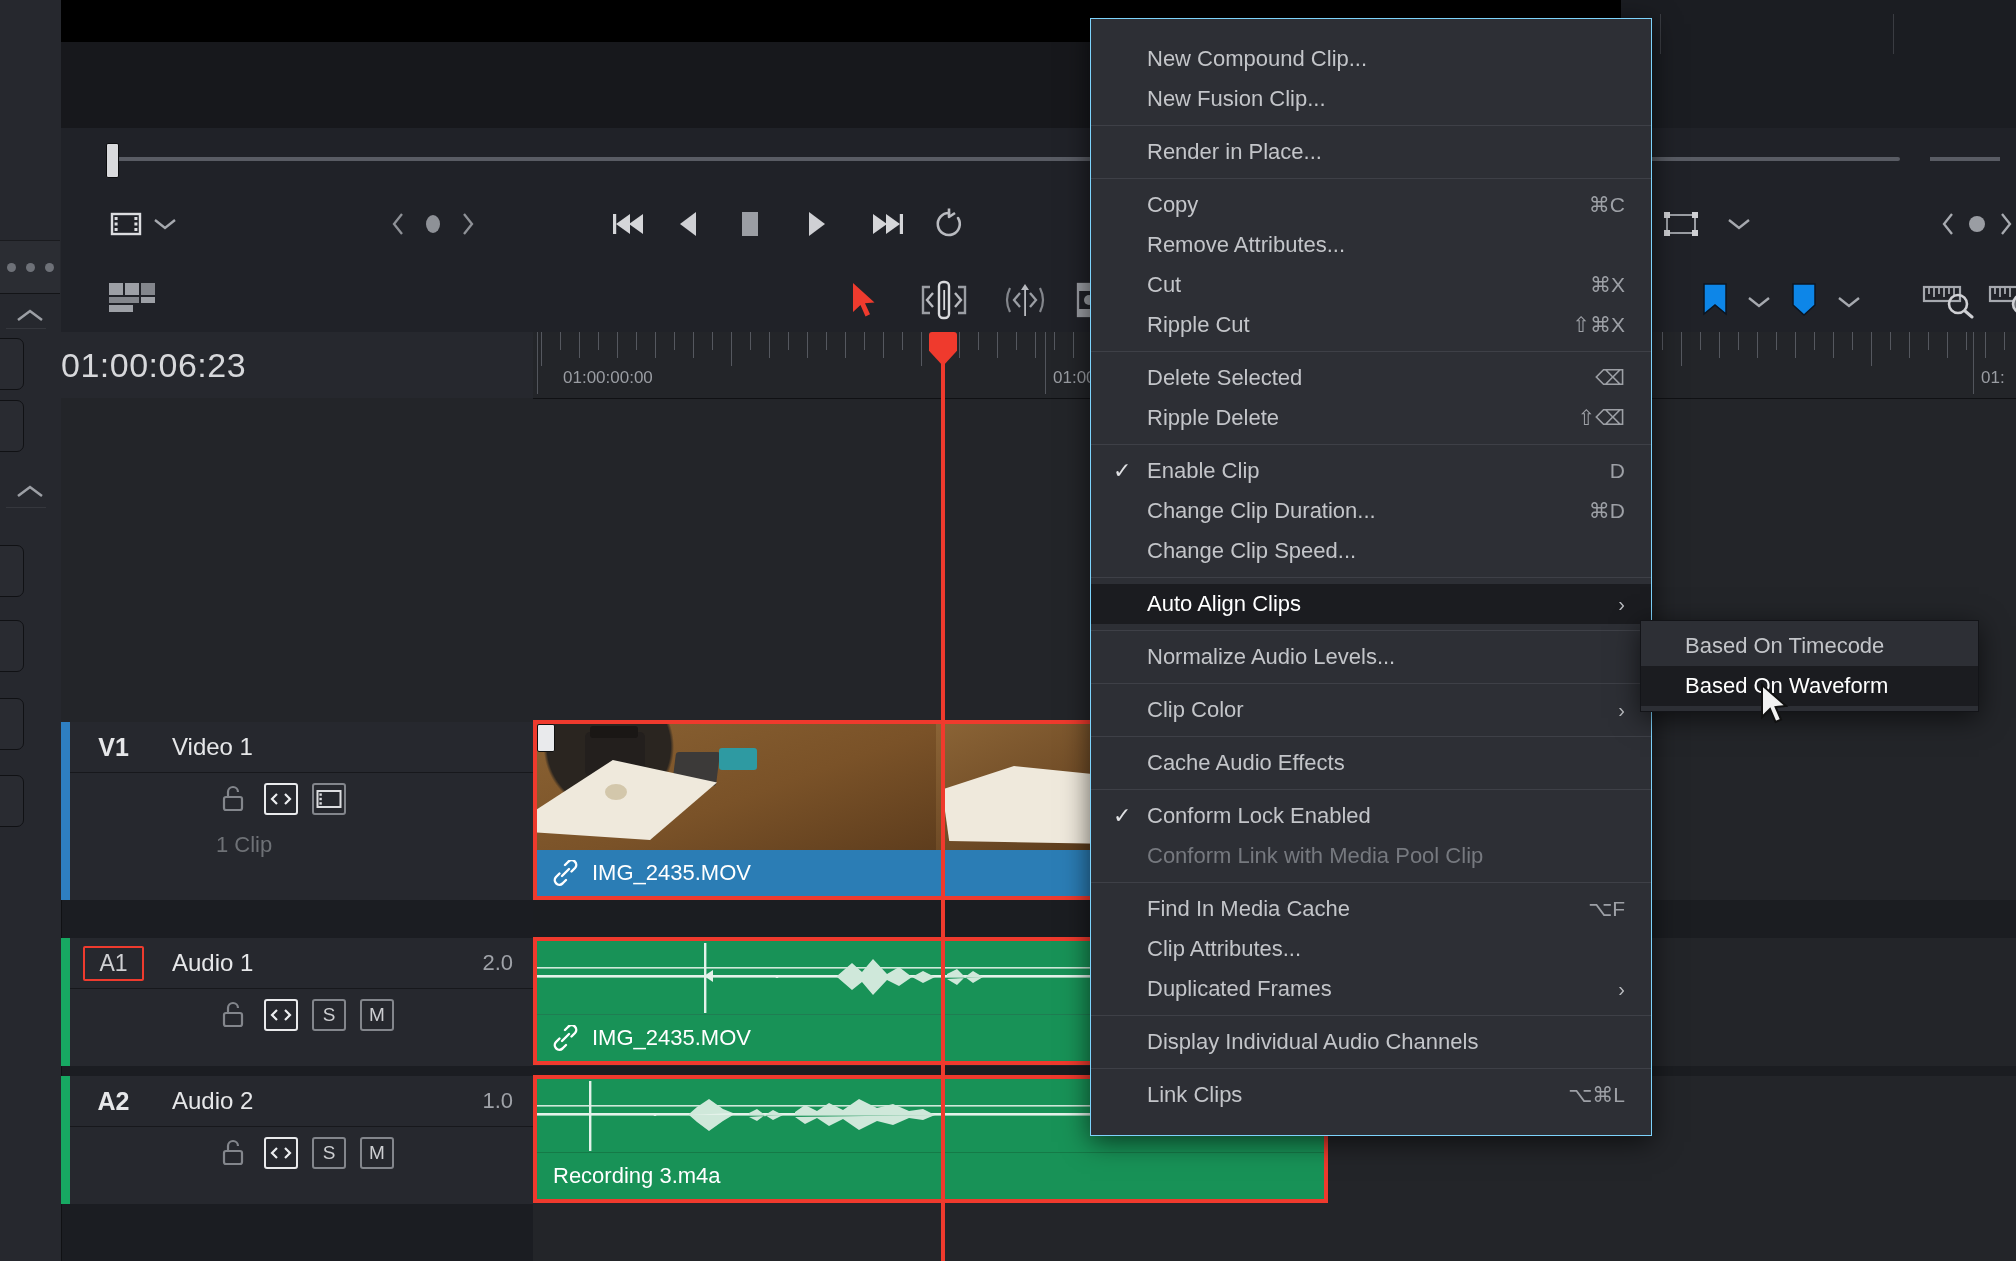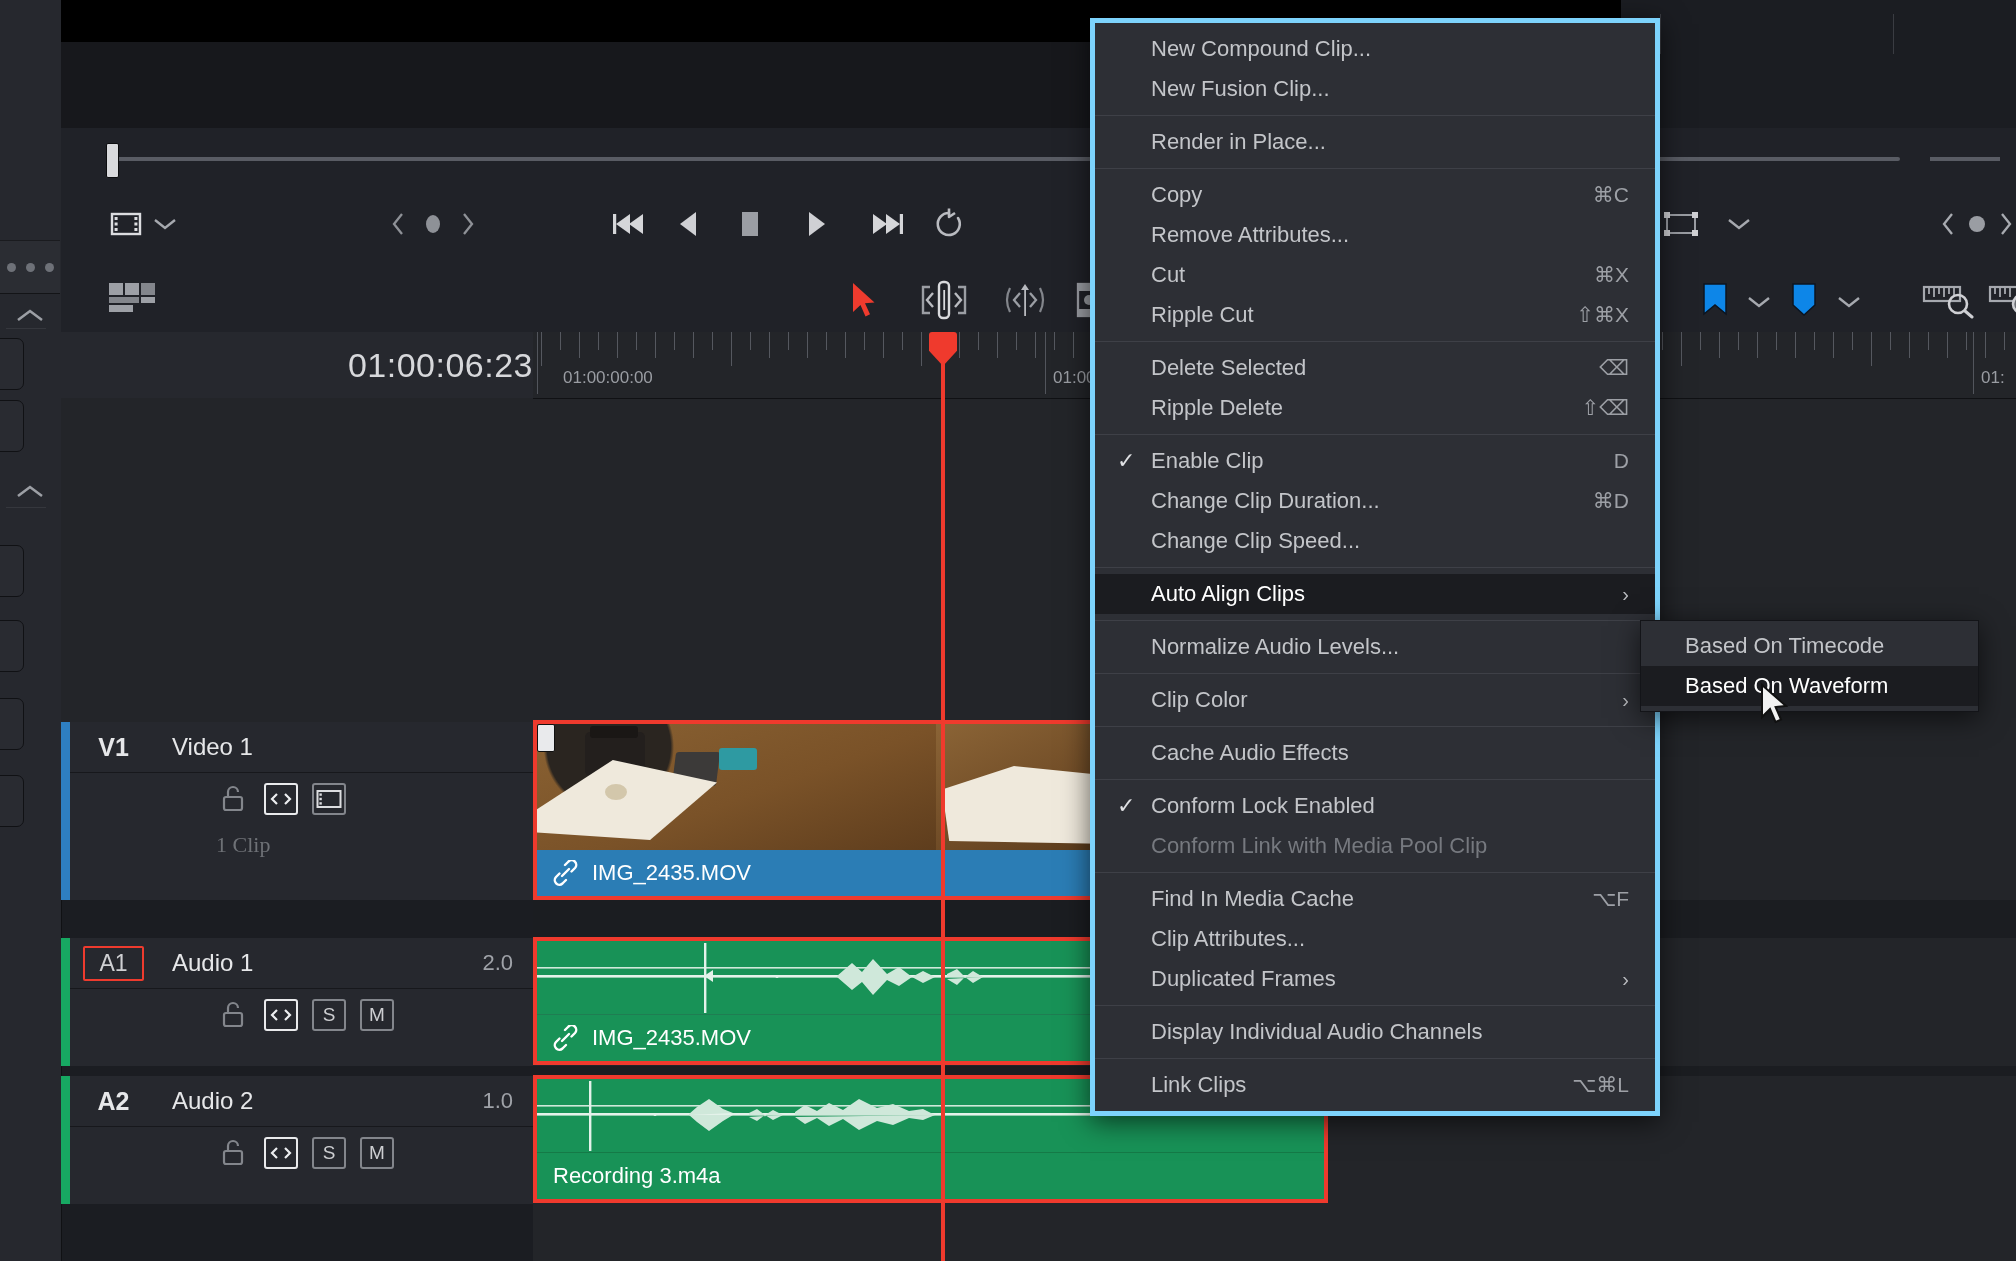"New Compound Clip..." #ctxmenu { border: 5px solid #7dd3fc -> 1px solid #7dd3fc; padding: 6px 0 -> 20px 0 }
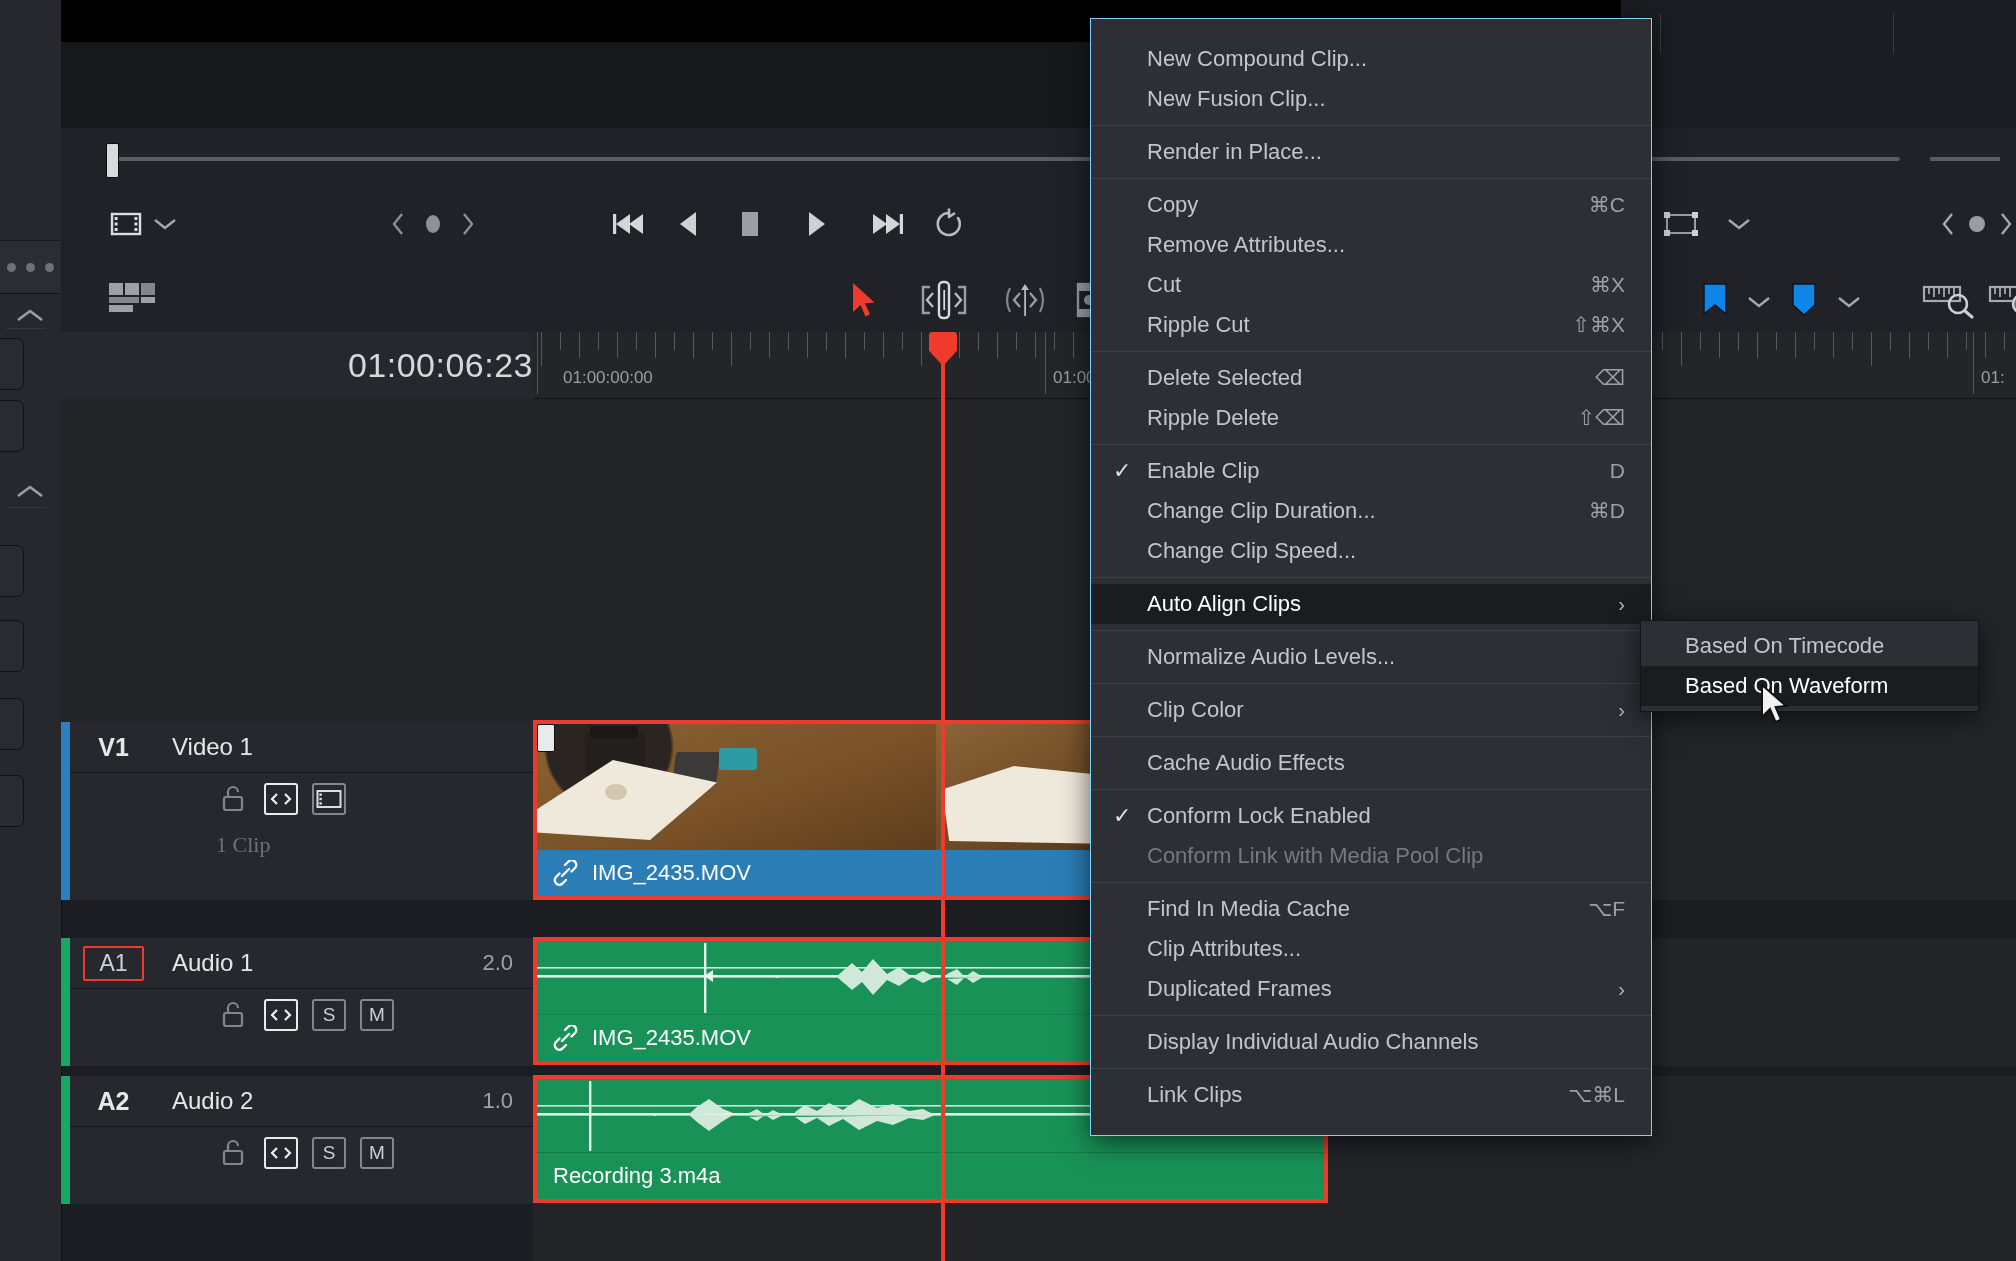"01:00:06:23" #tc-box { justify-content: flex-end -> flex-start }
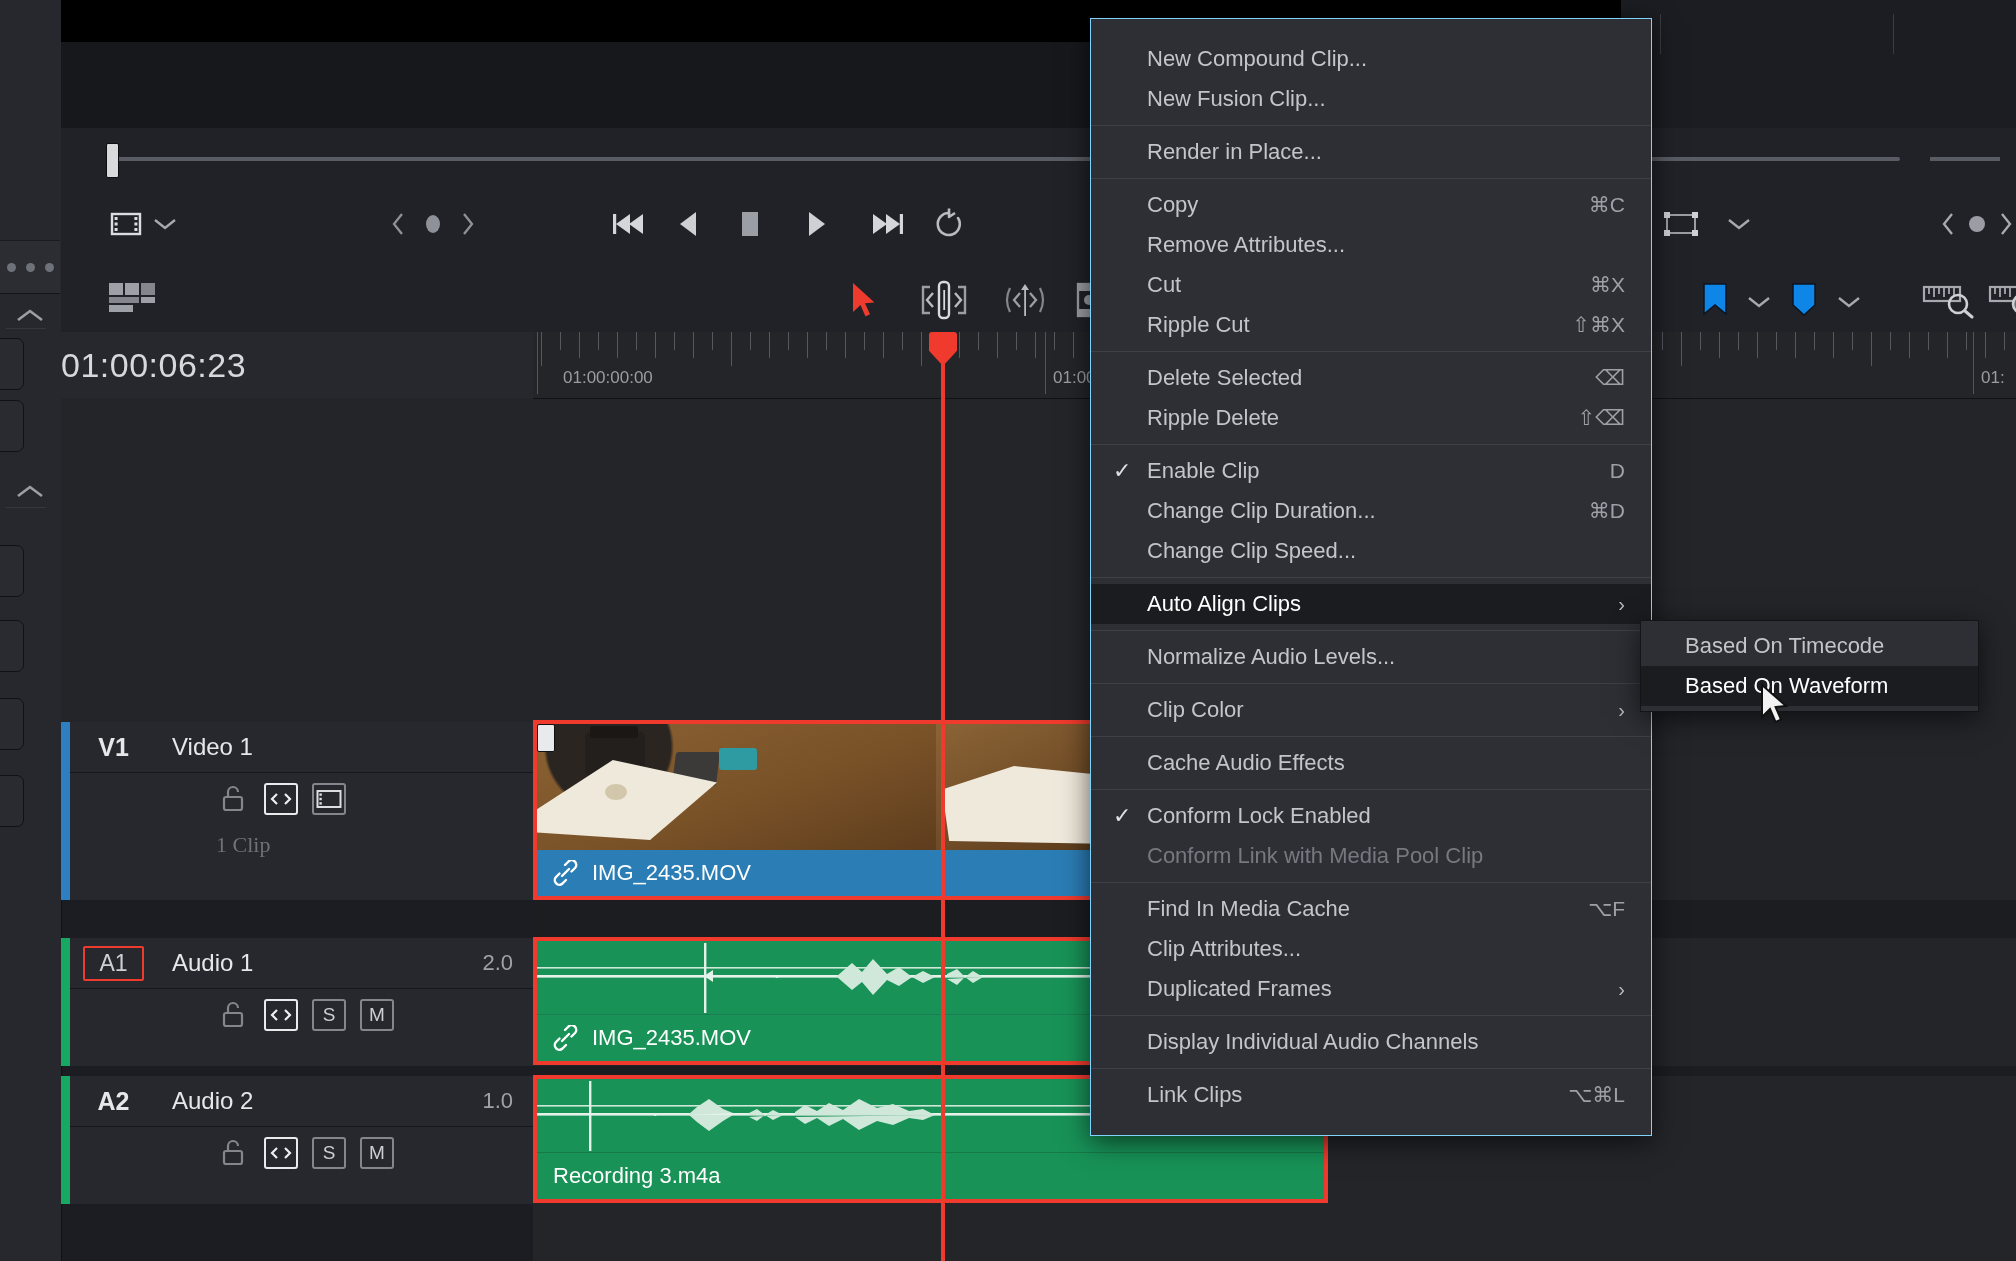"1 Clip" .clipcount { font-family: Liberation Serif, serif -> none }
